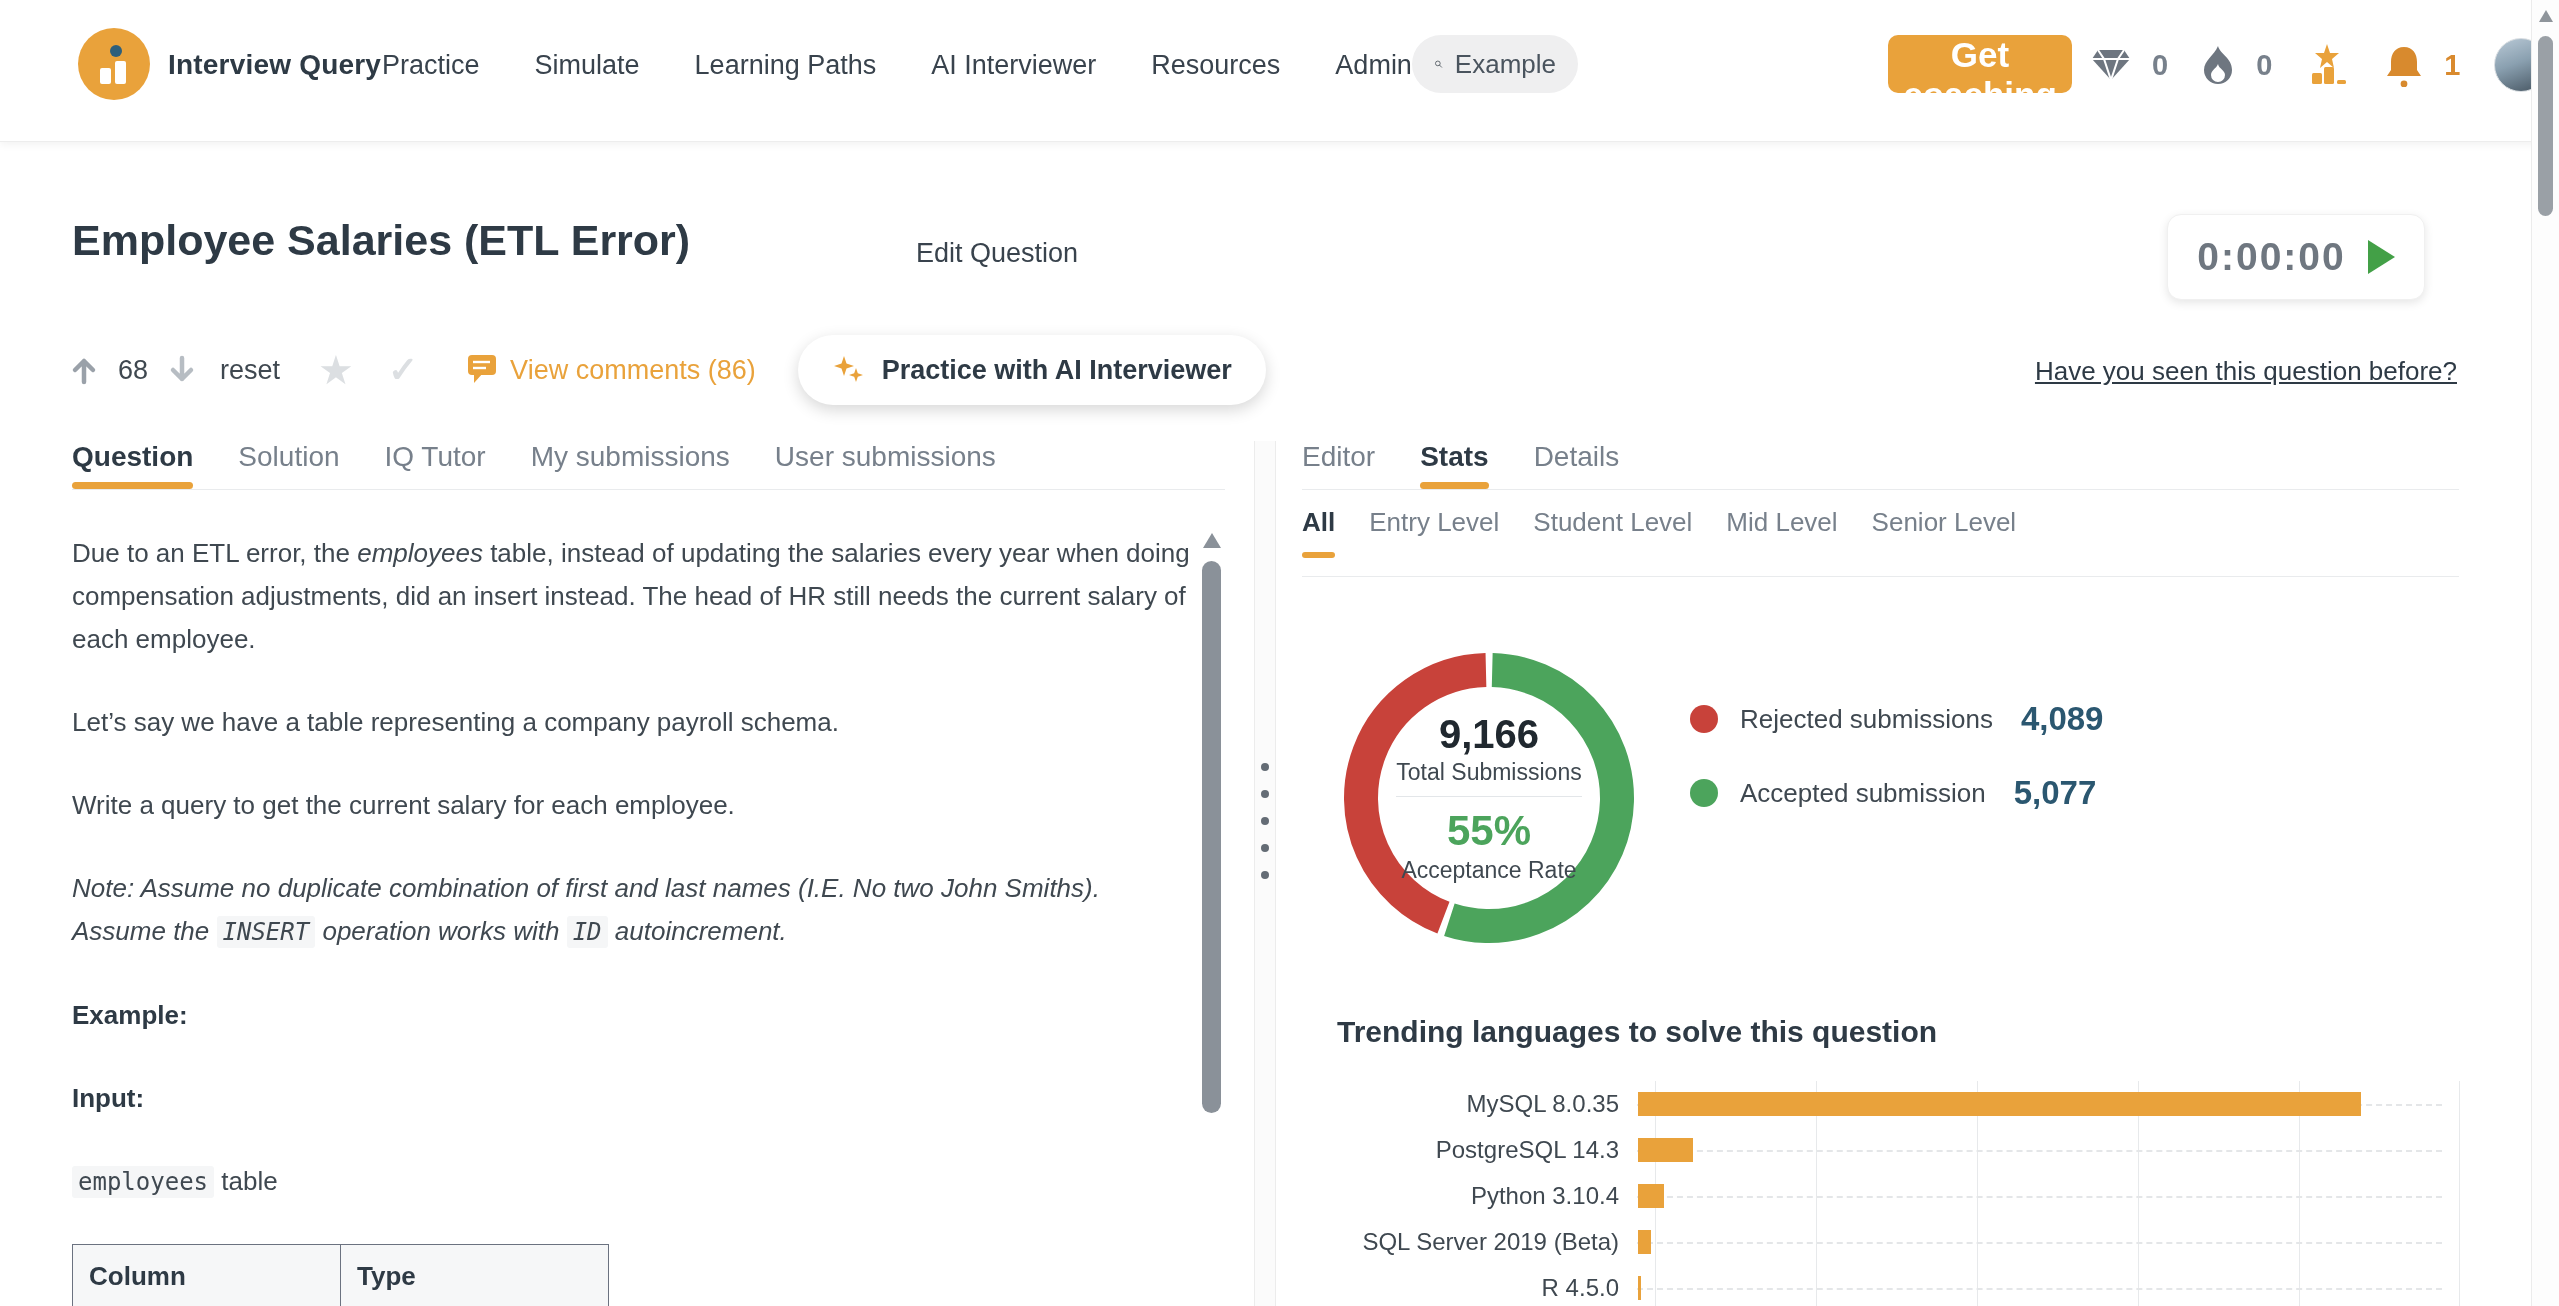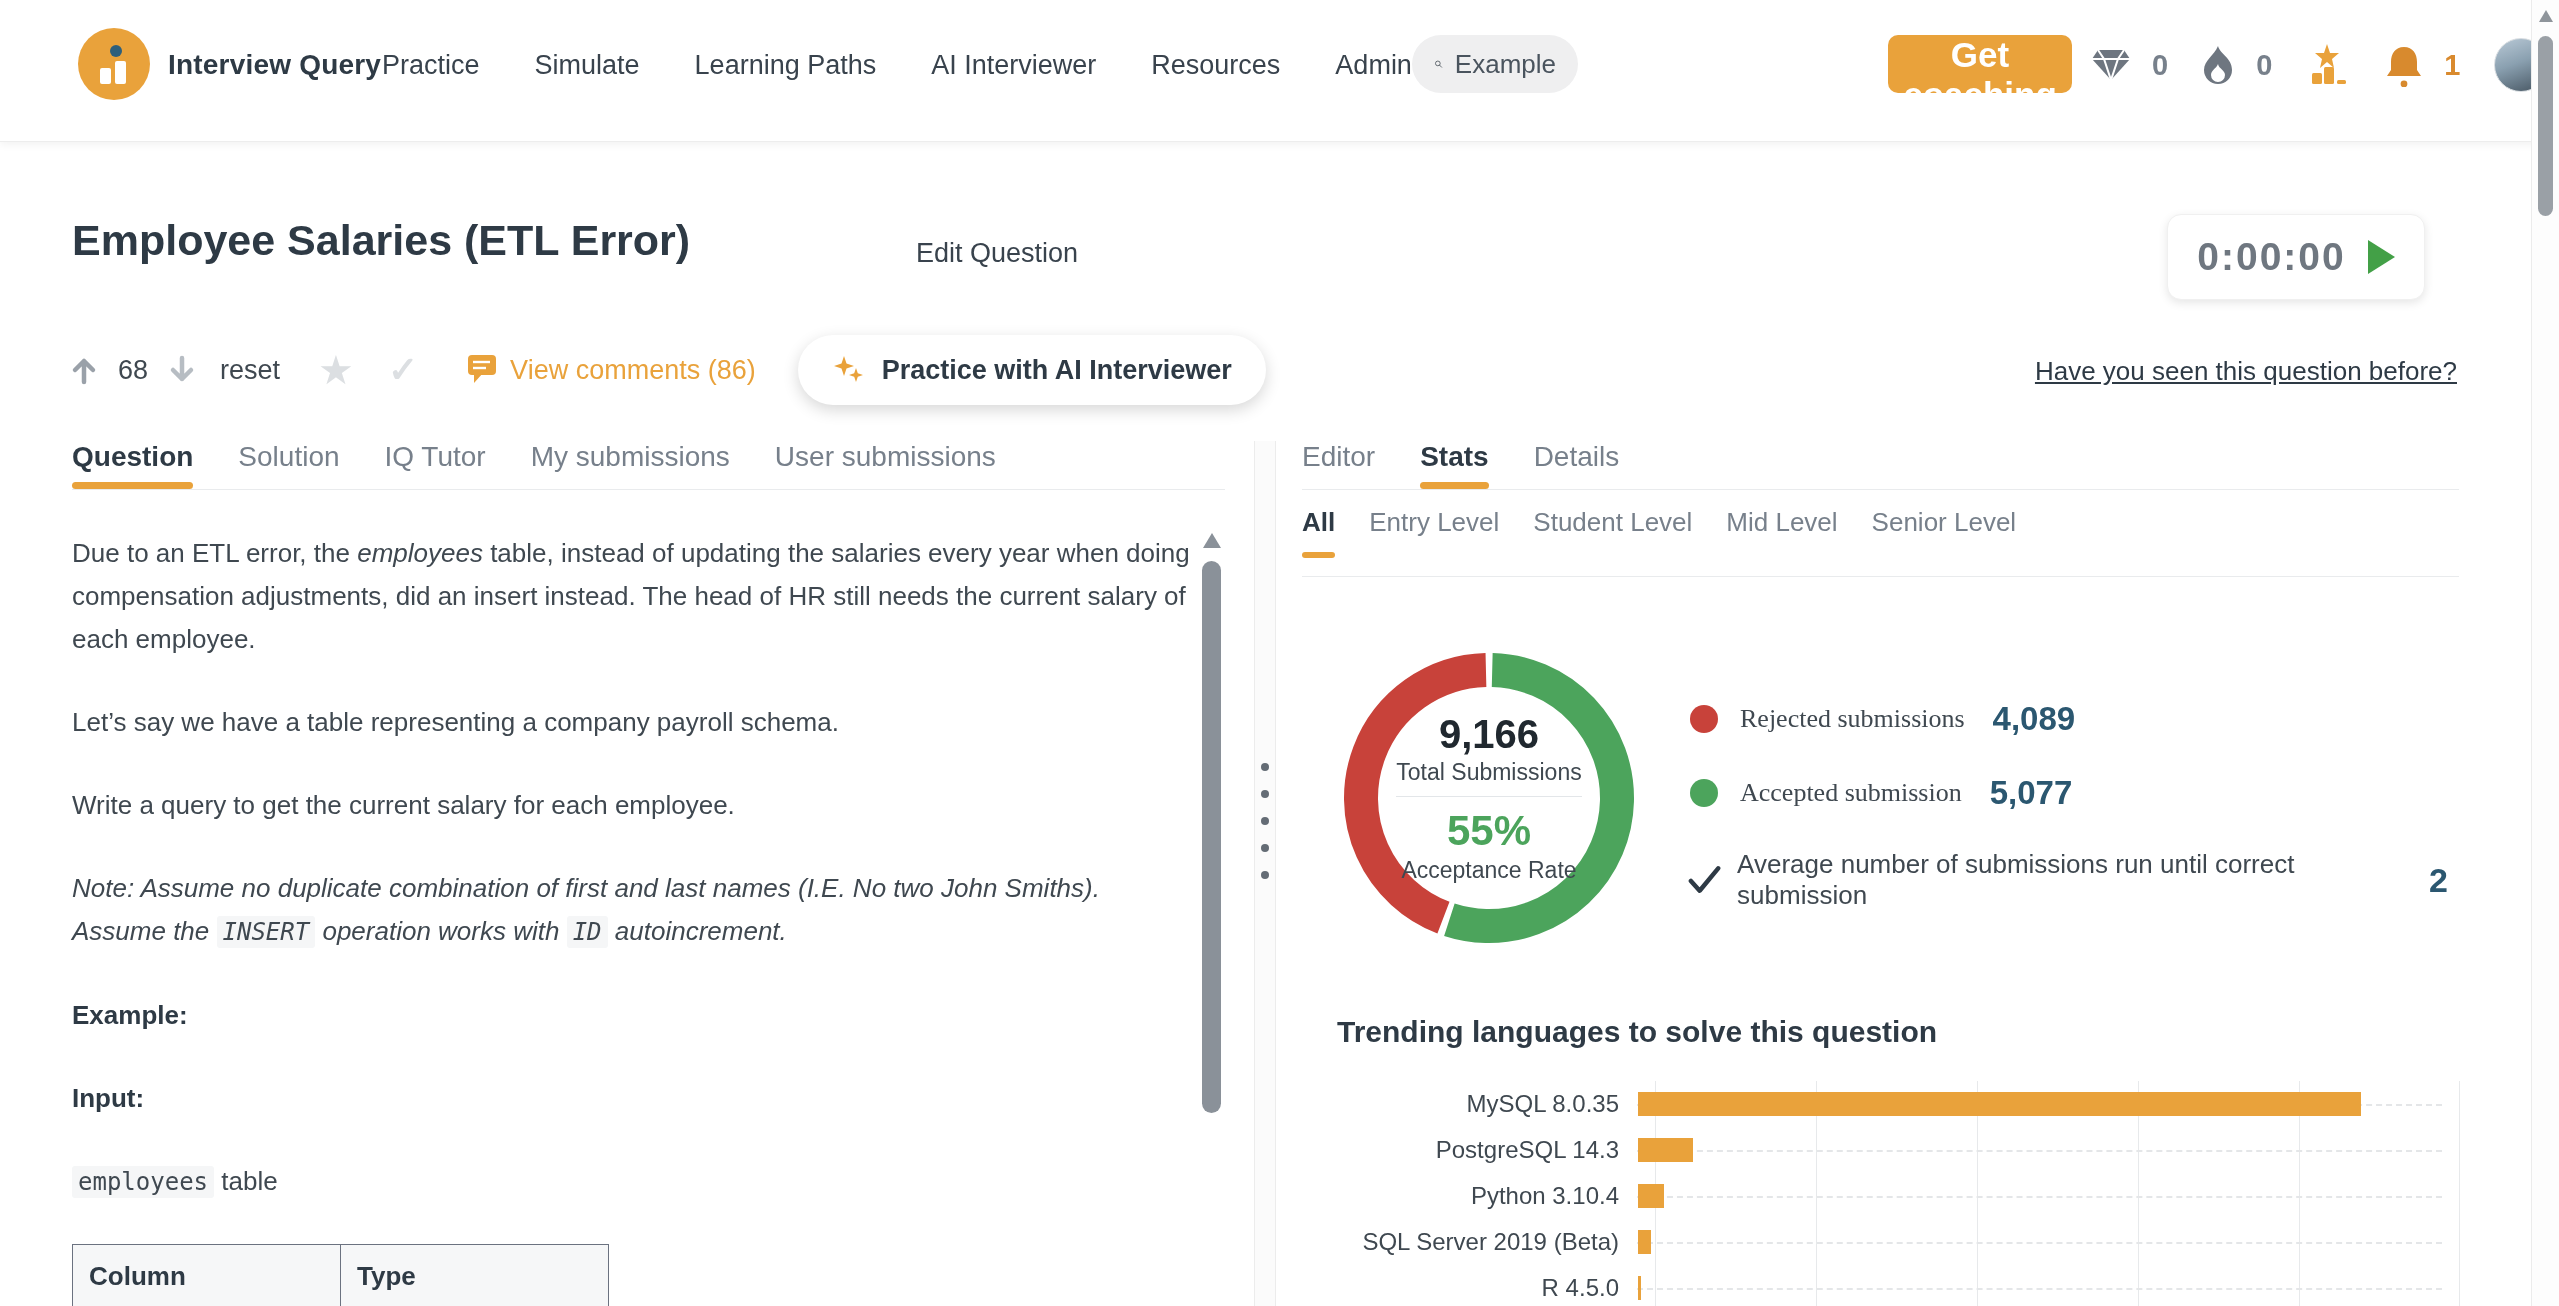"Rejected submissions" .legend-label { font-family: Liberation Serif, serif -> none }
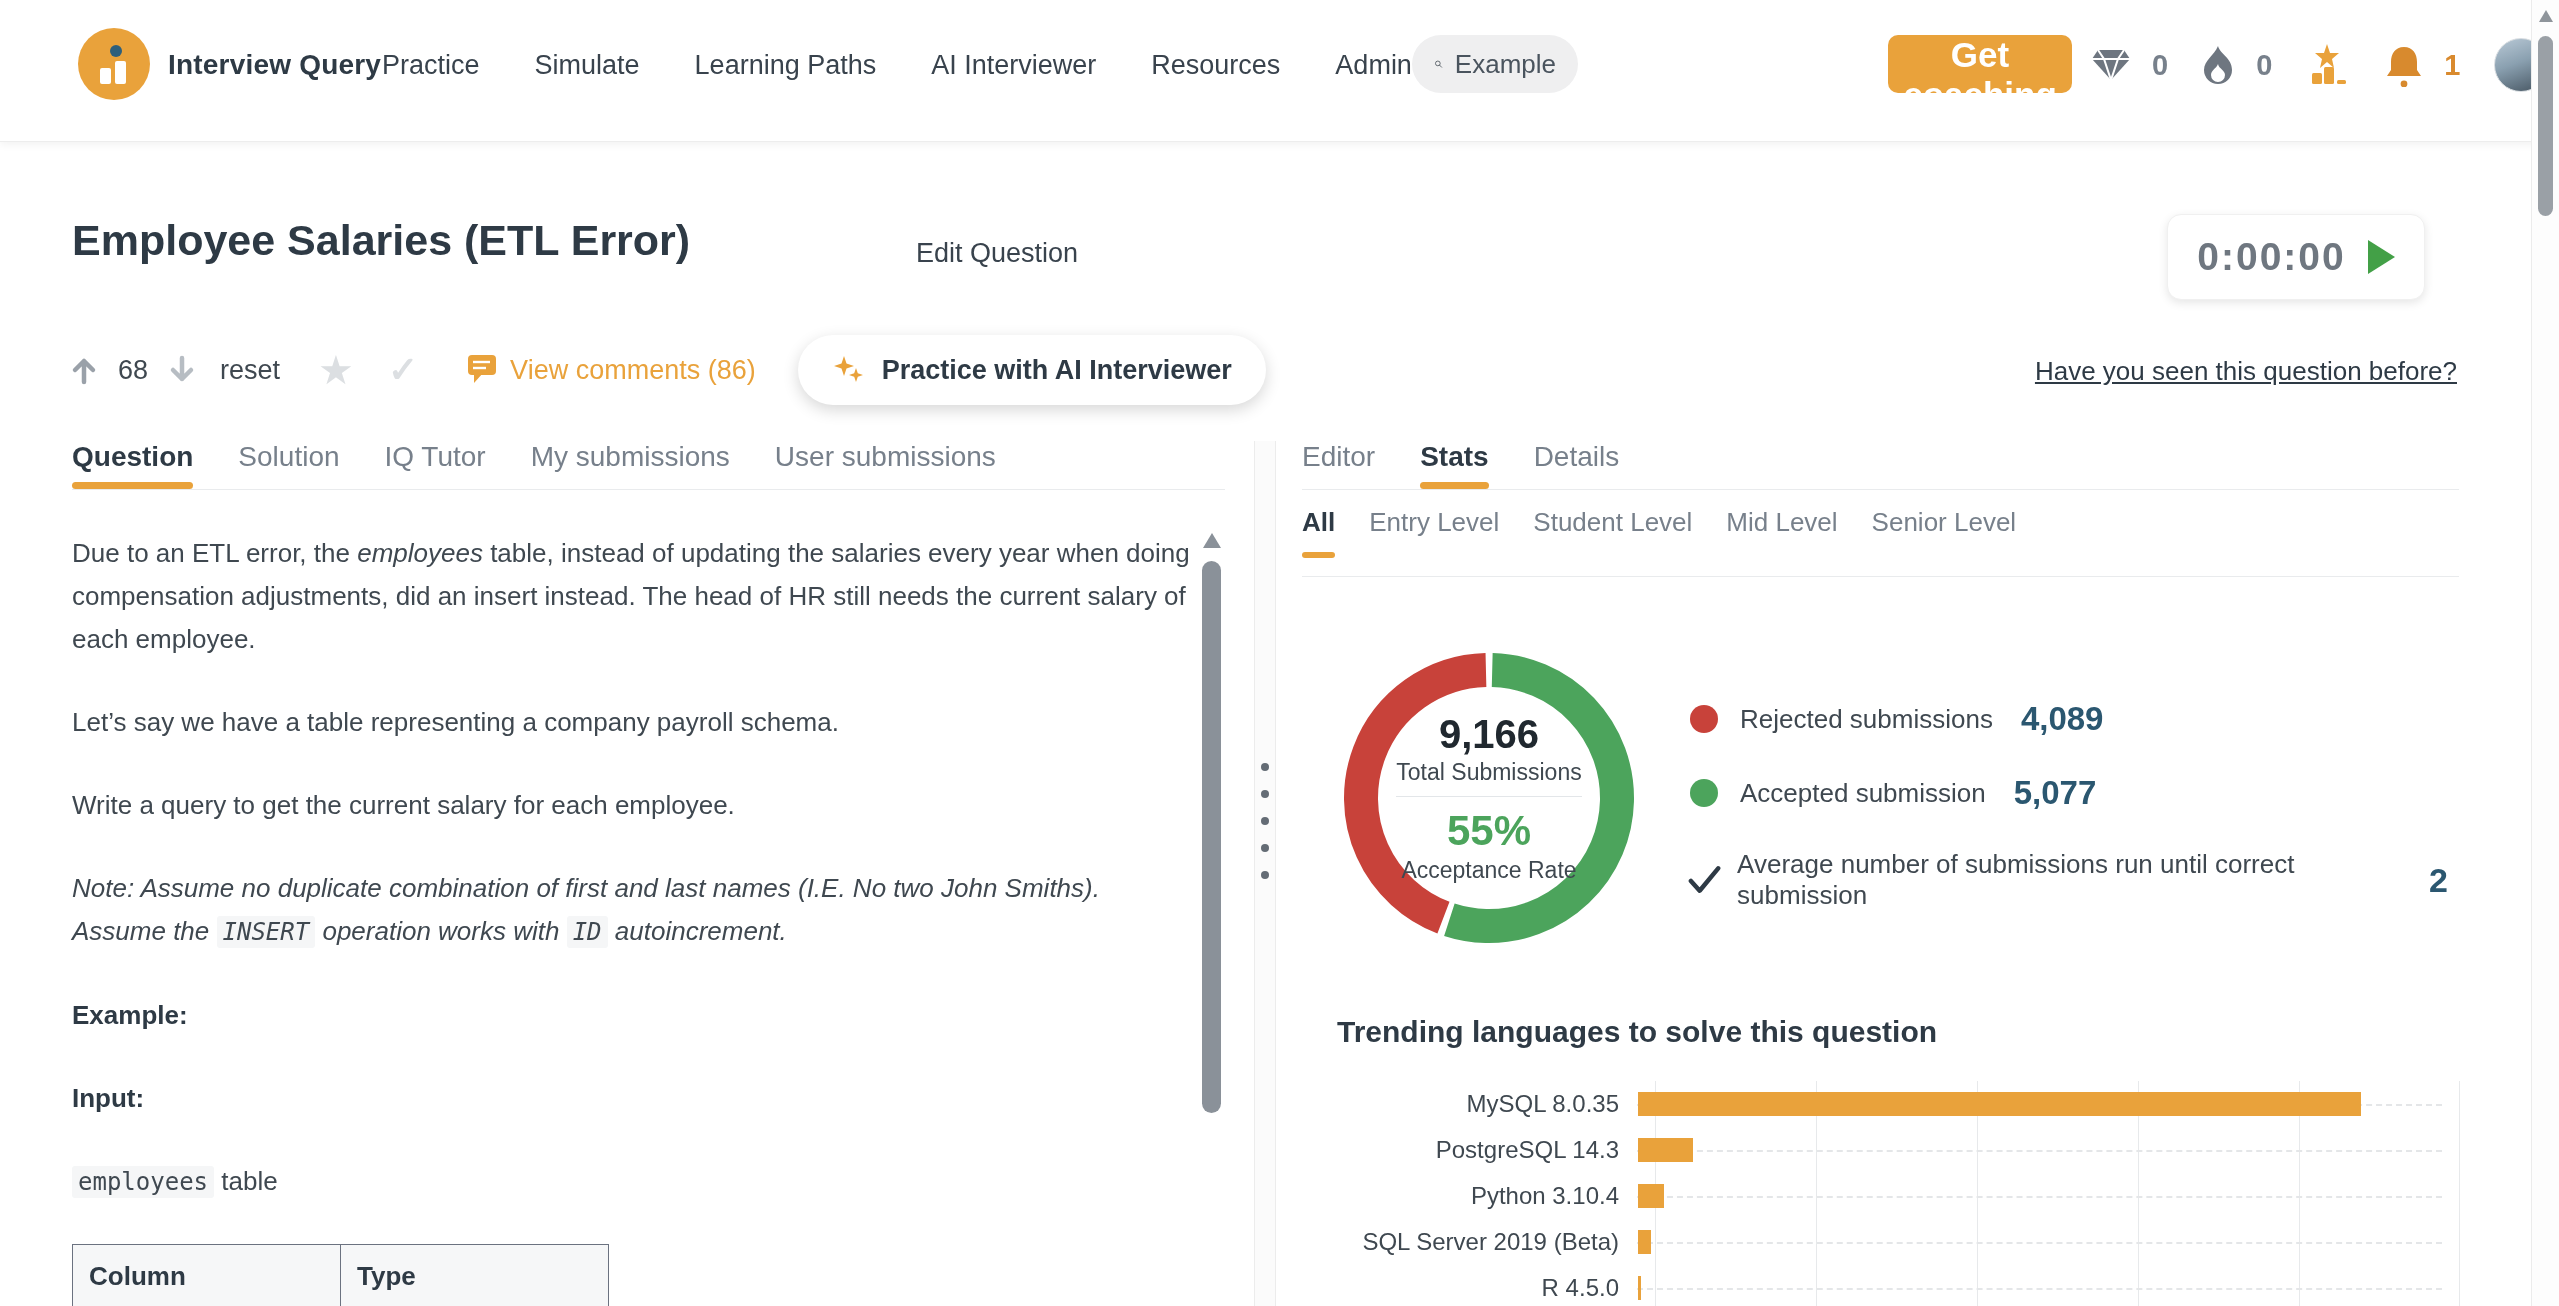"Average number of submissions run" div.avg-row { html: <div> <svg> <polyline></polyline> </svg> <span>Average number of submissions run until correct submission</span> <span>2</span> </div> -> none }
